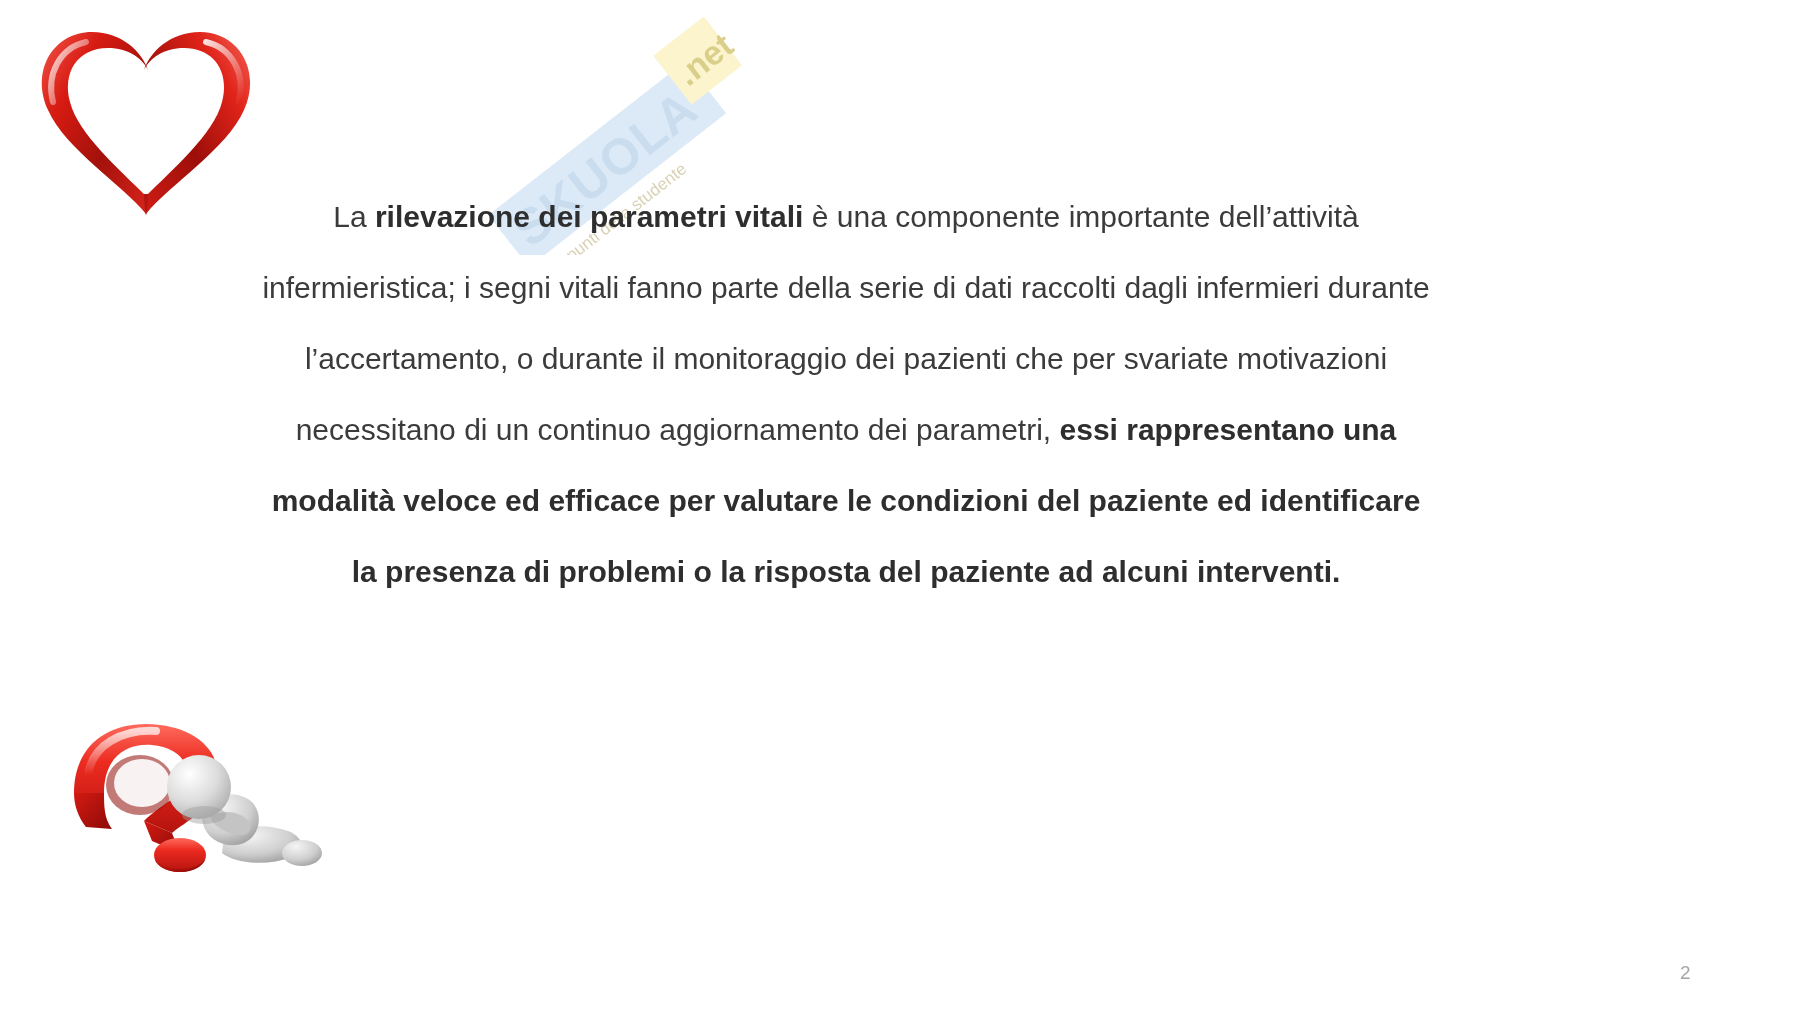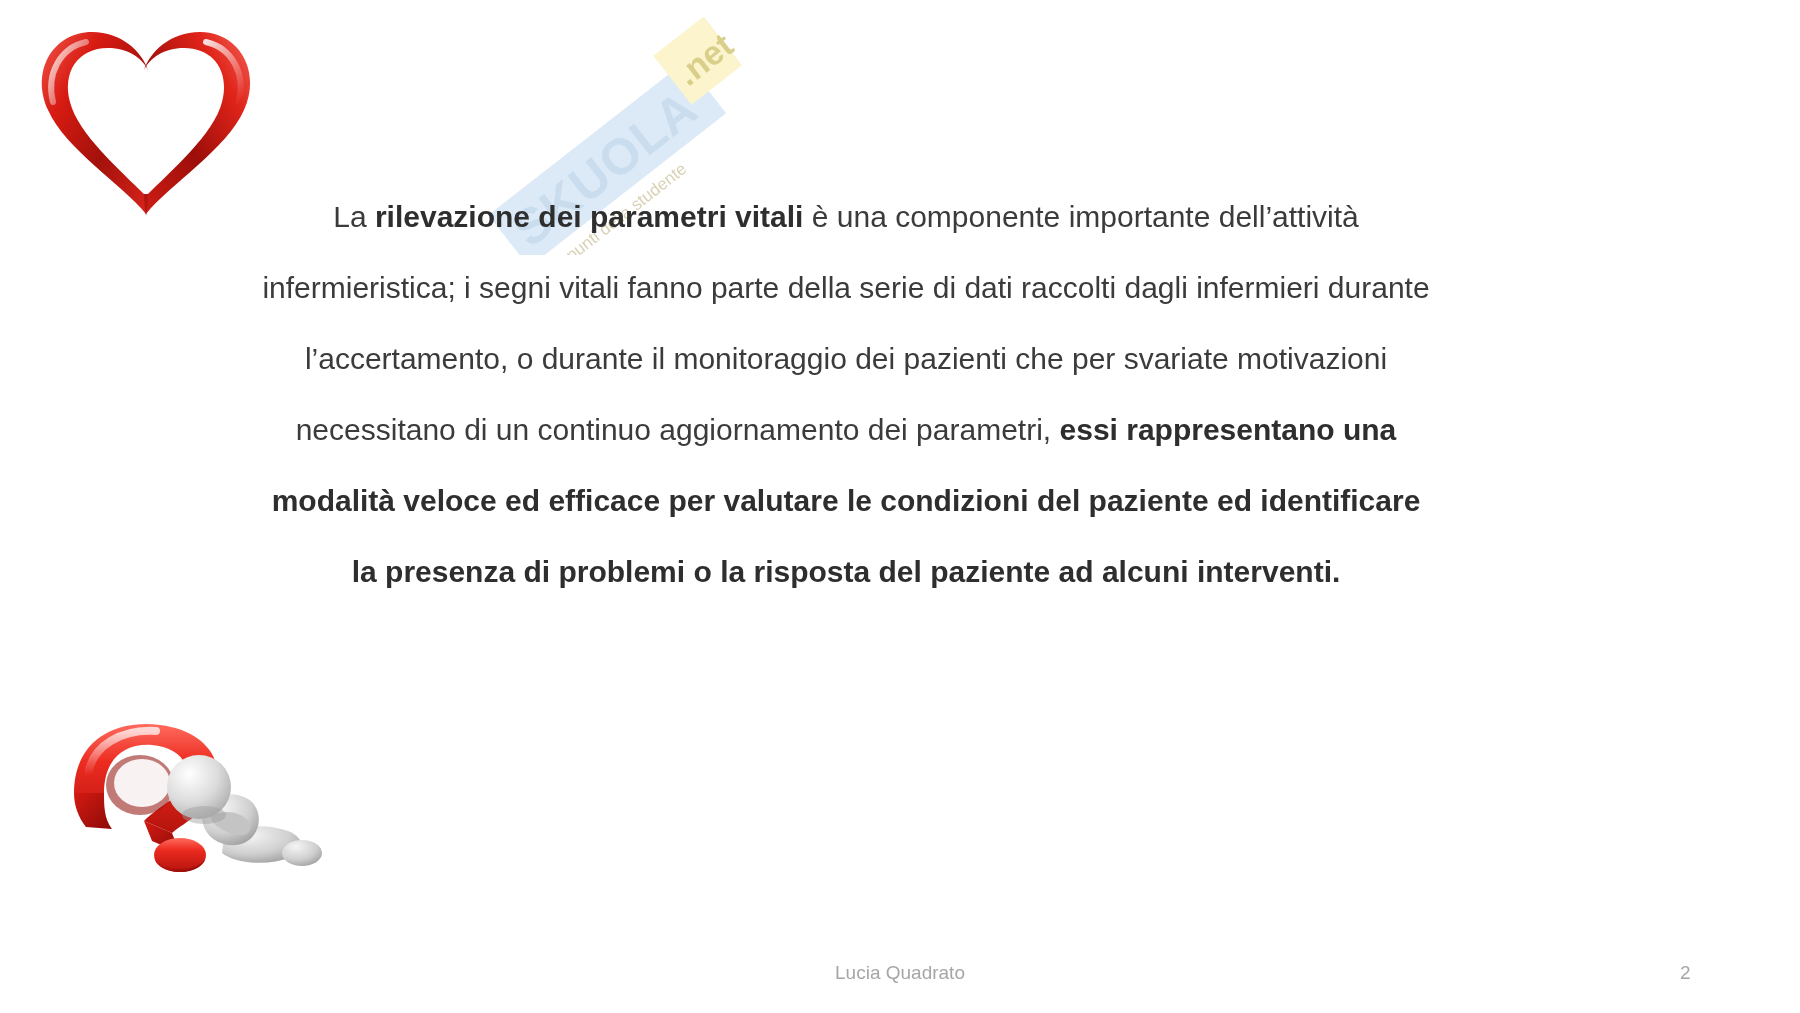"Lucia Quadrato" div { html: <div>Lucia Quadrato</div> -> none }
